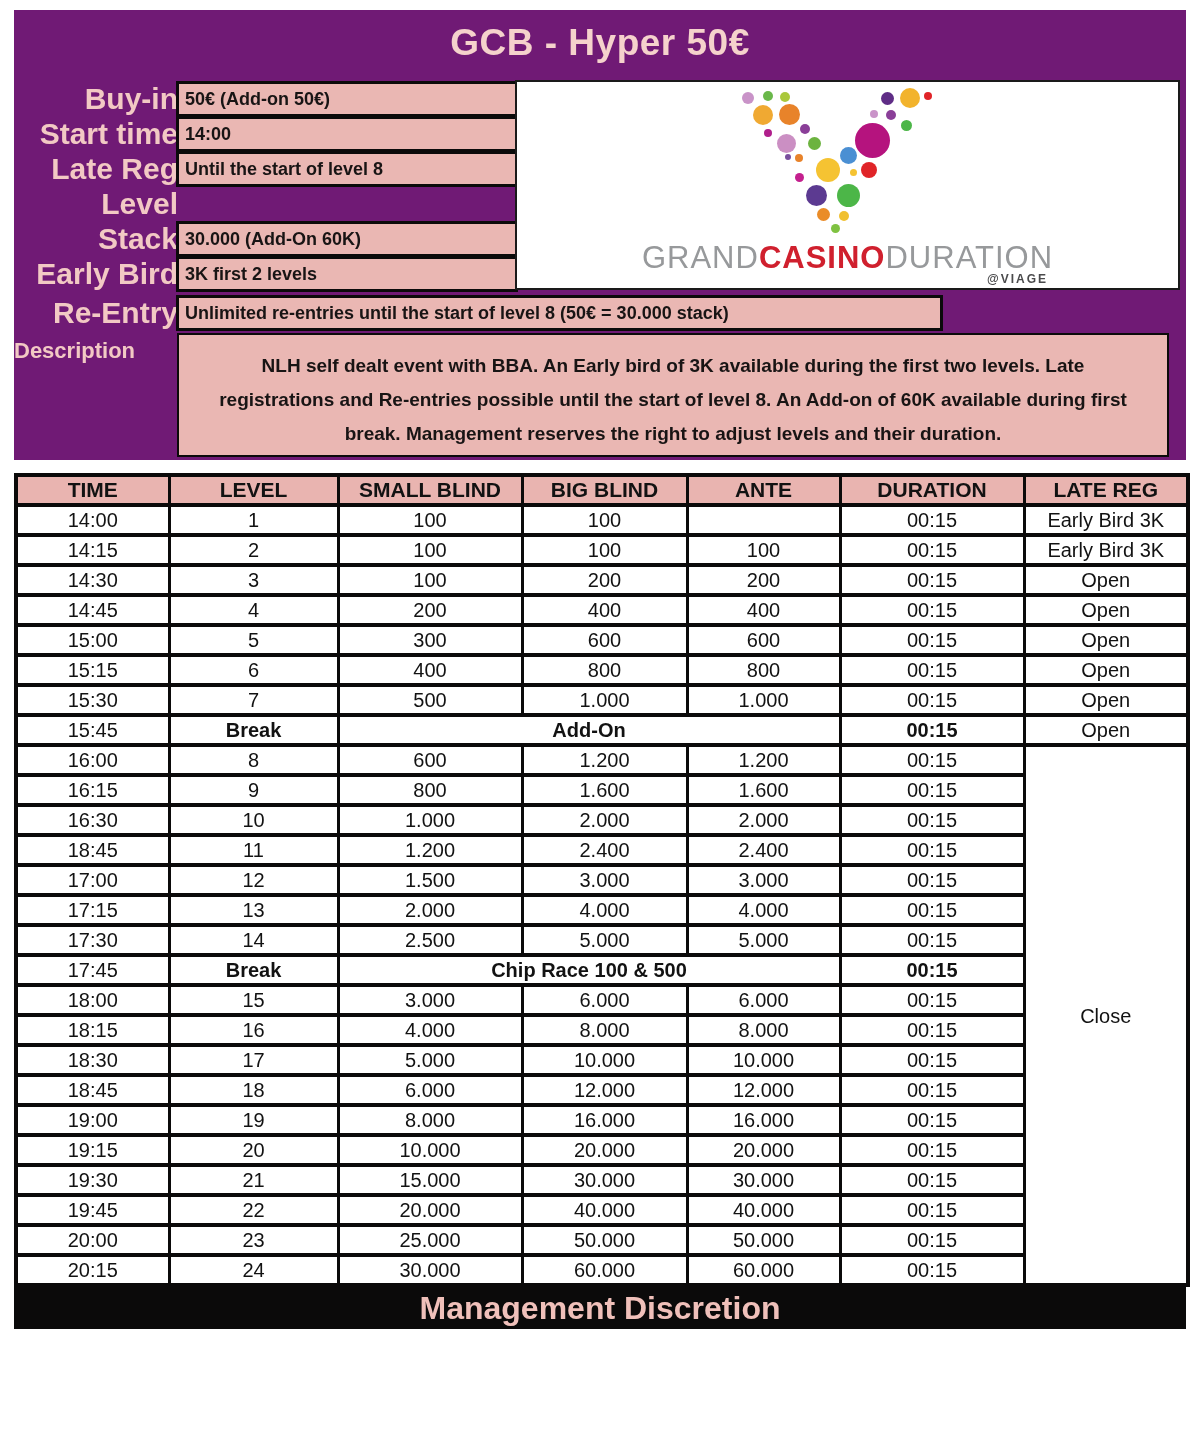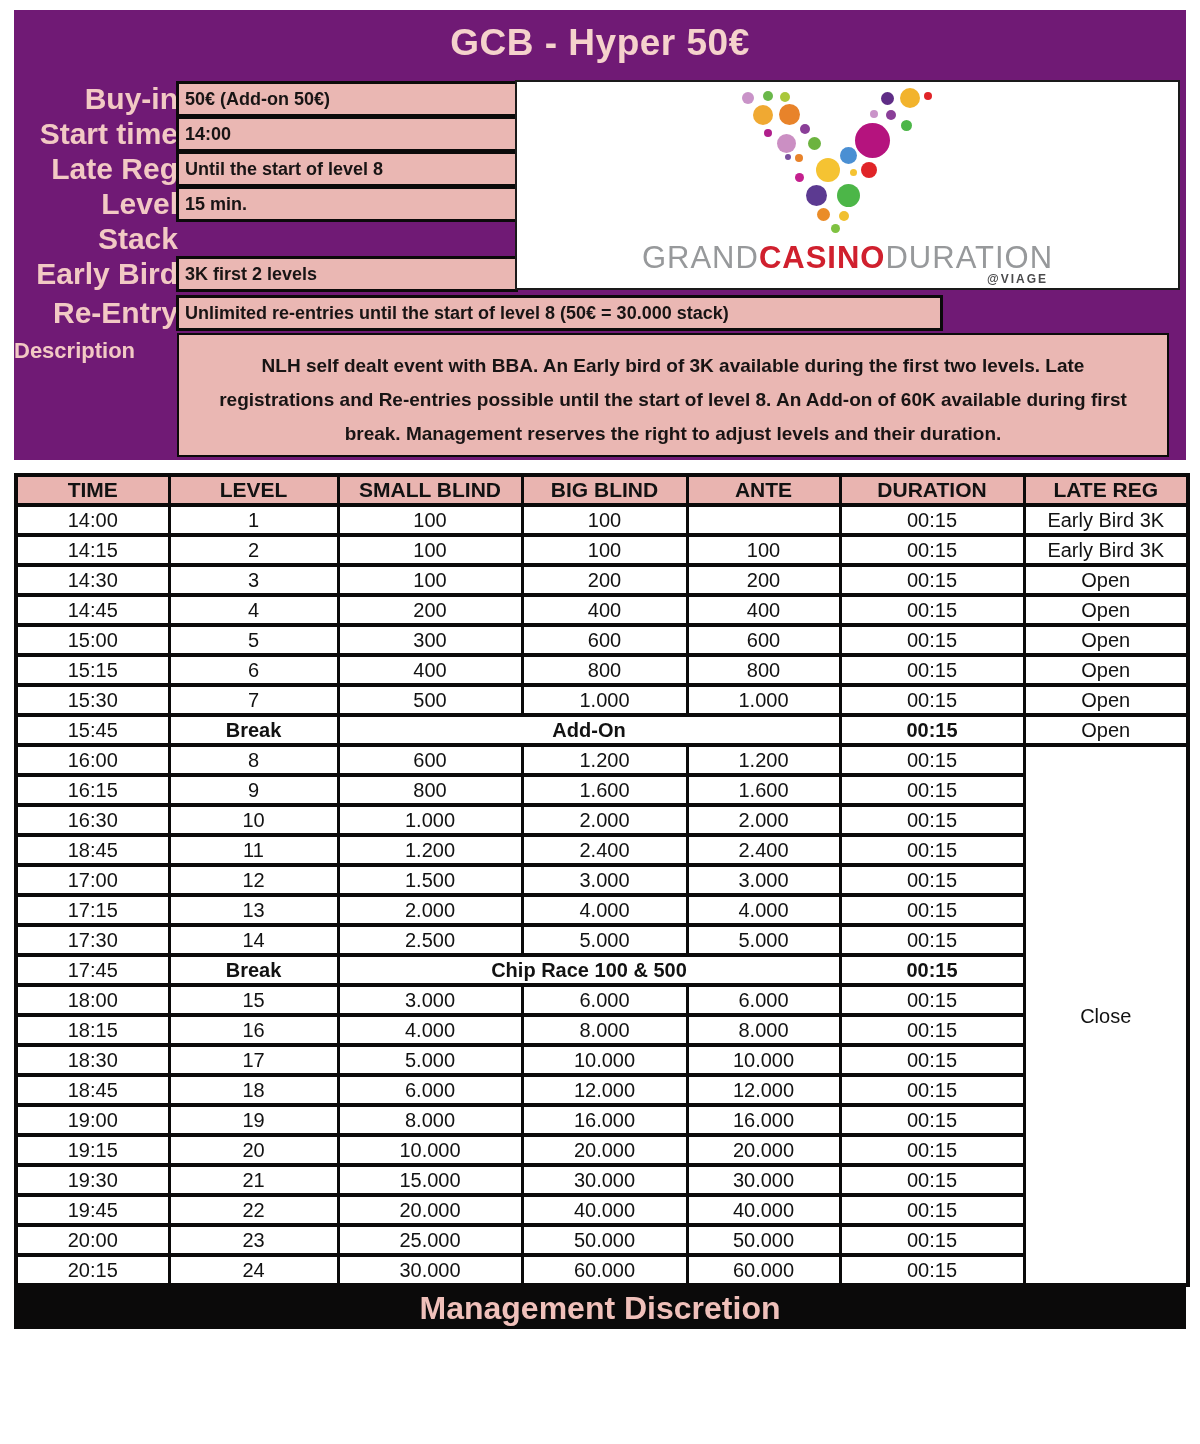"15 min." div.info-value { html: <div>15 min.</div> -> none }
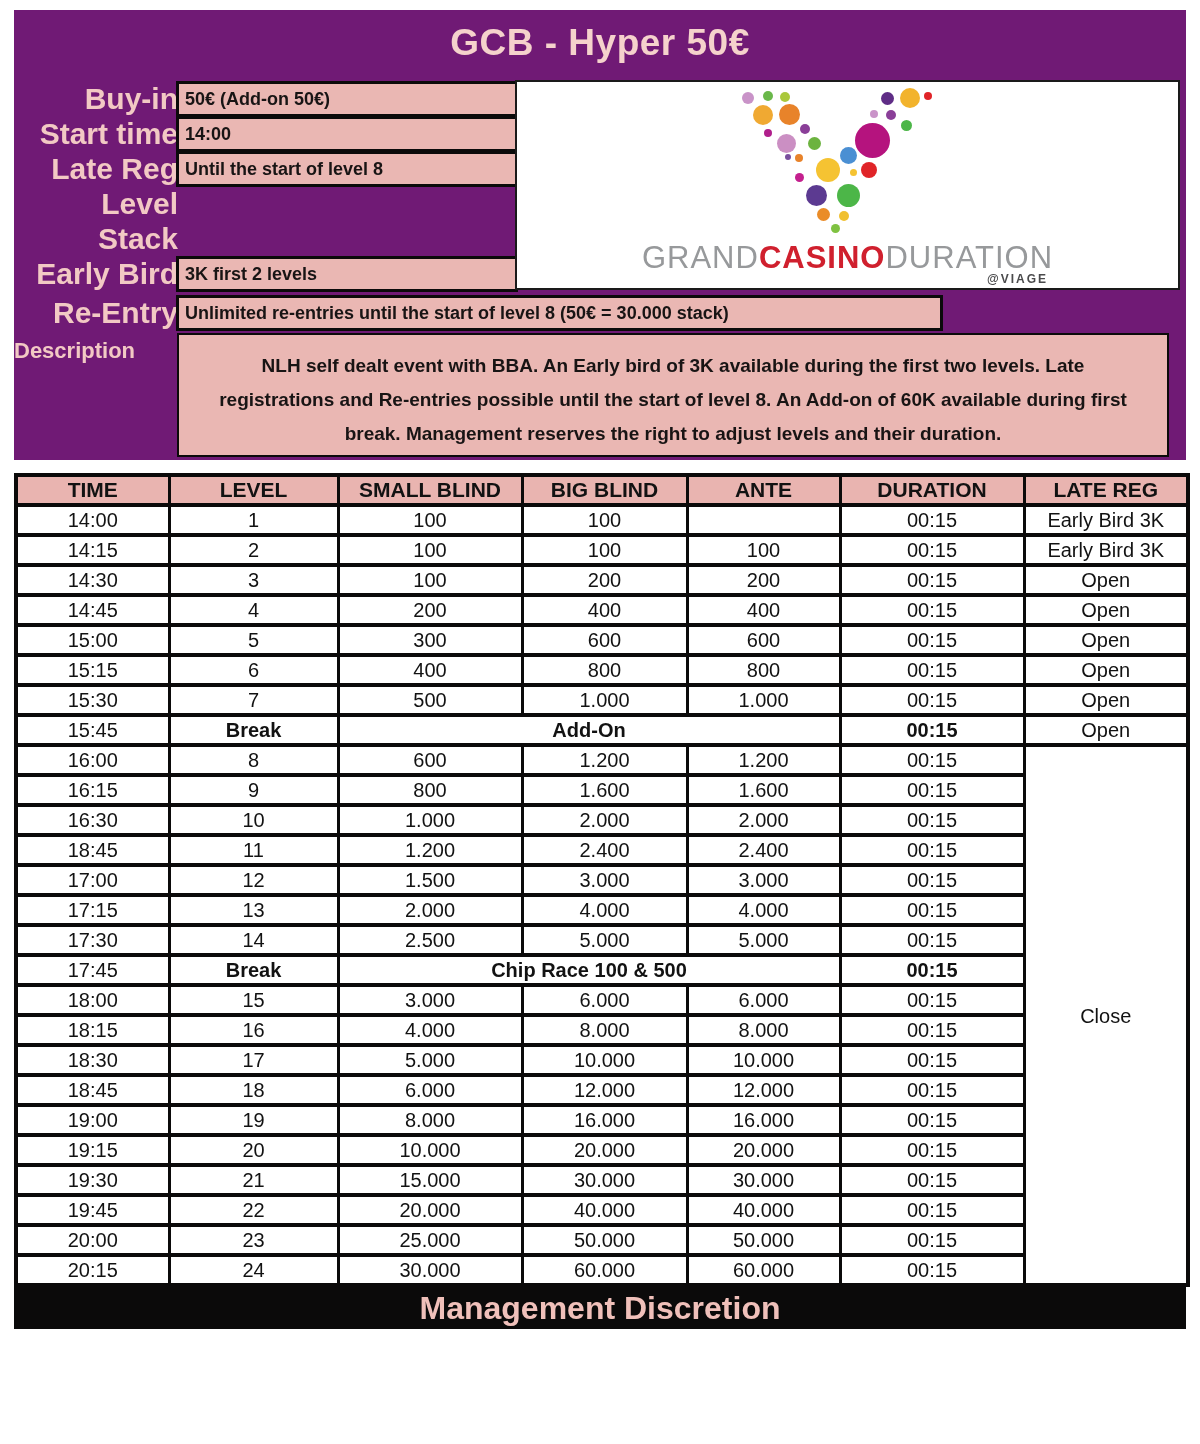"30.000 (Add-On 60K)" div.info-value { html: none -> <div>30.000 (Add-On 60K)</div> }
